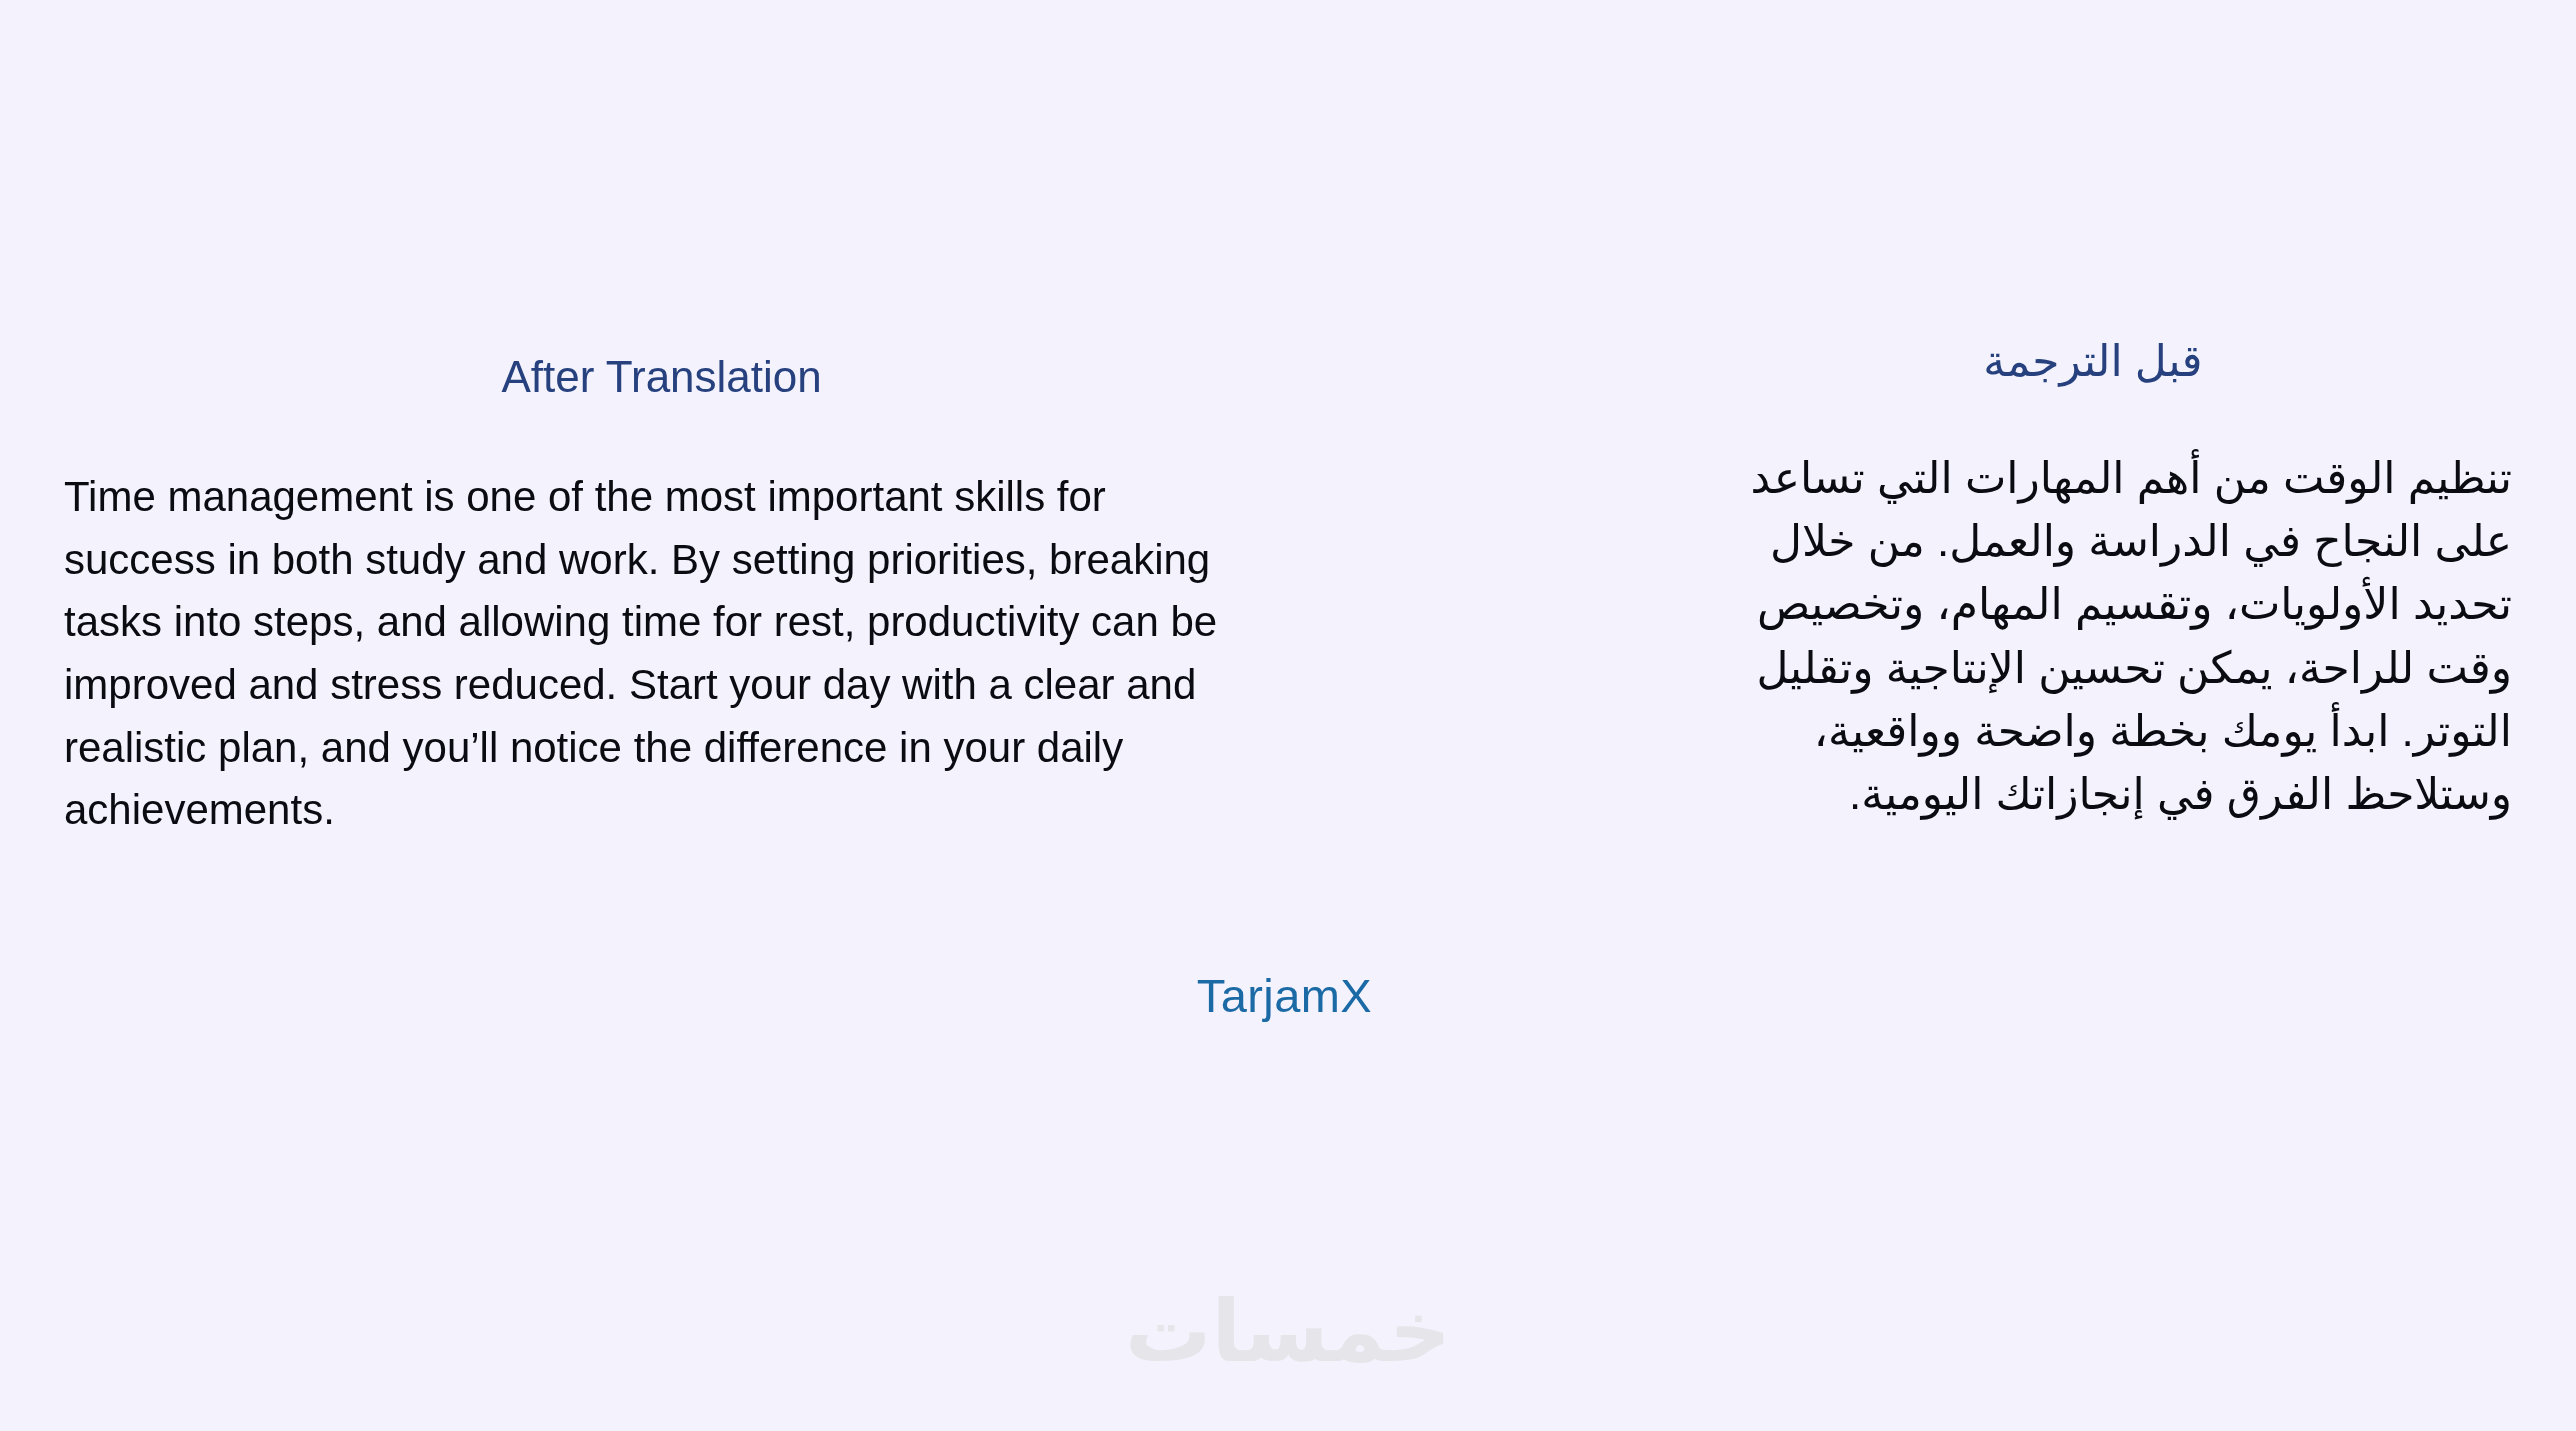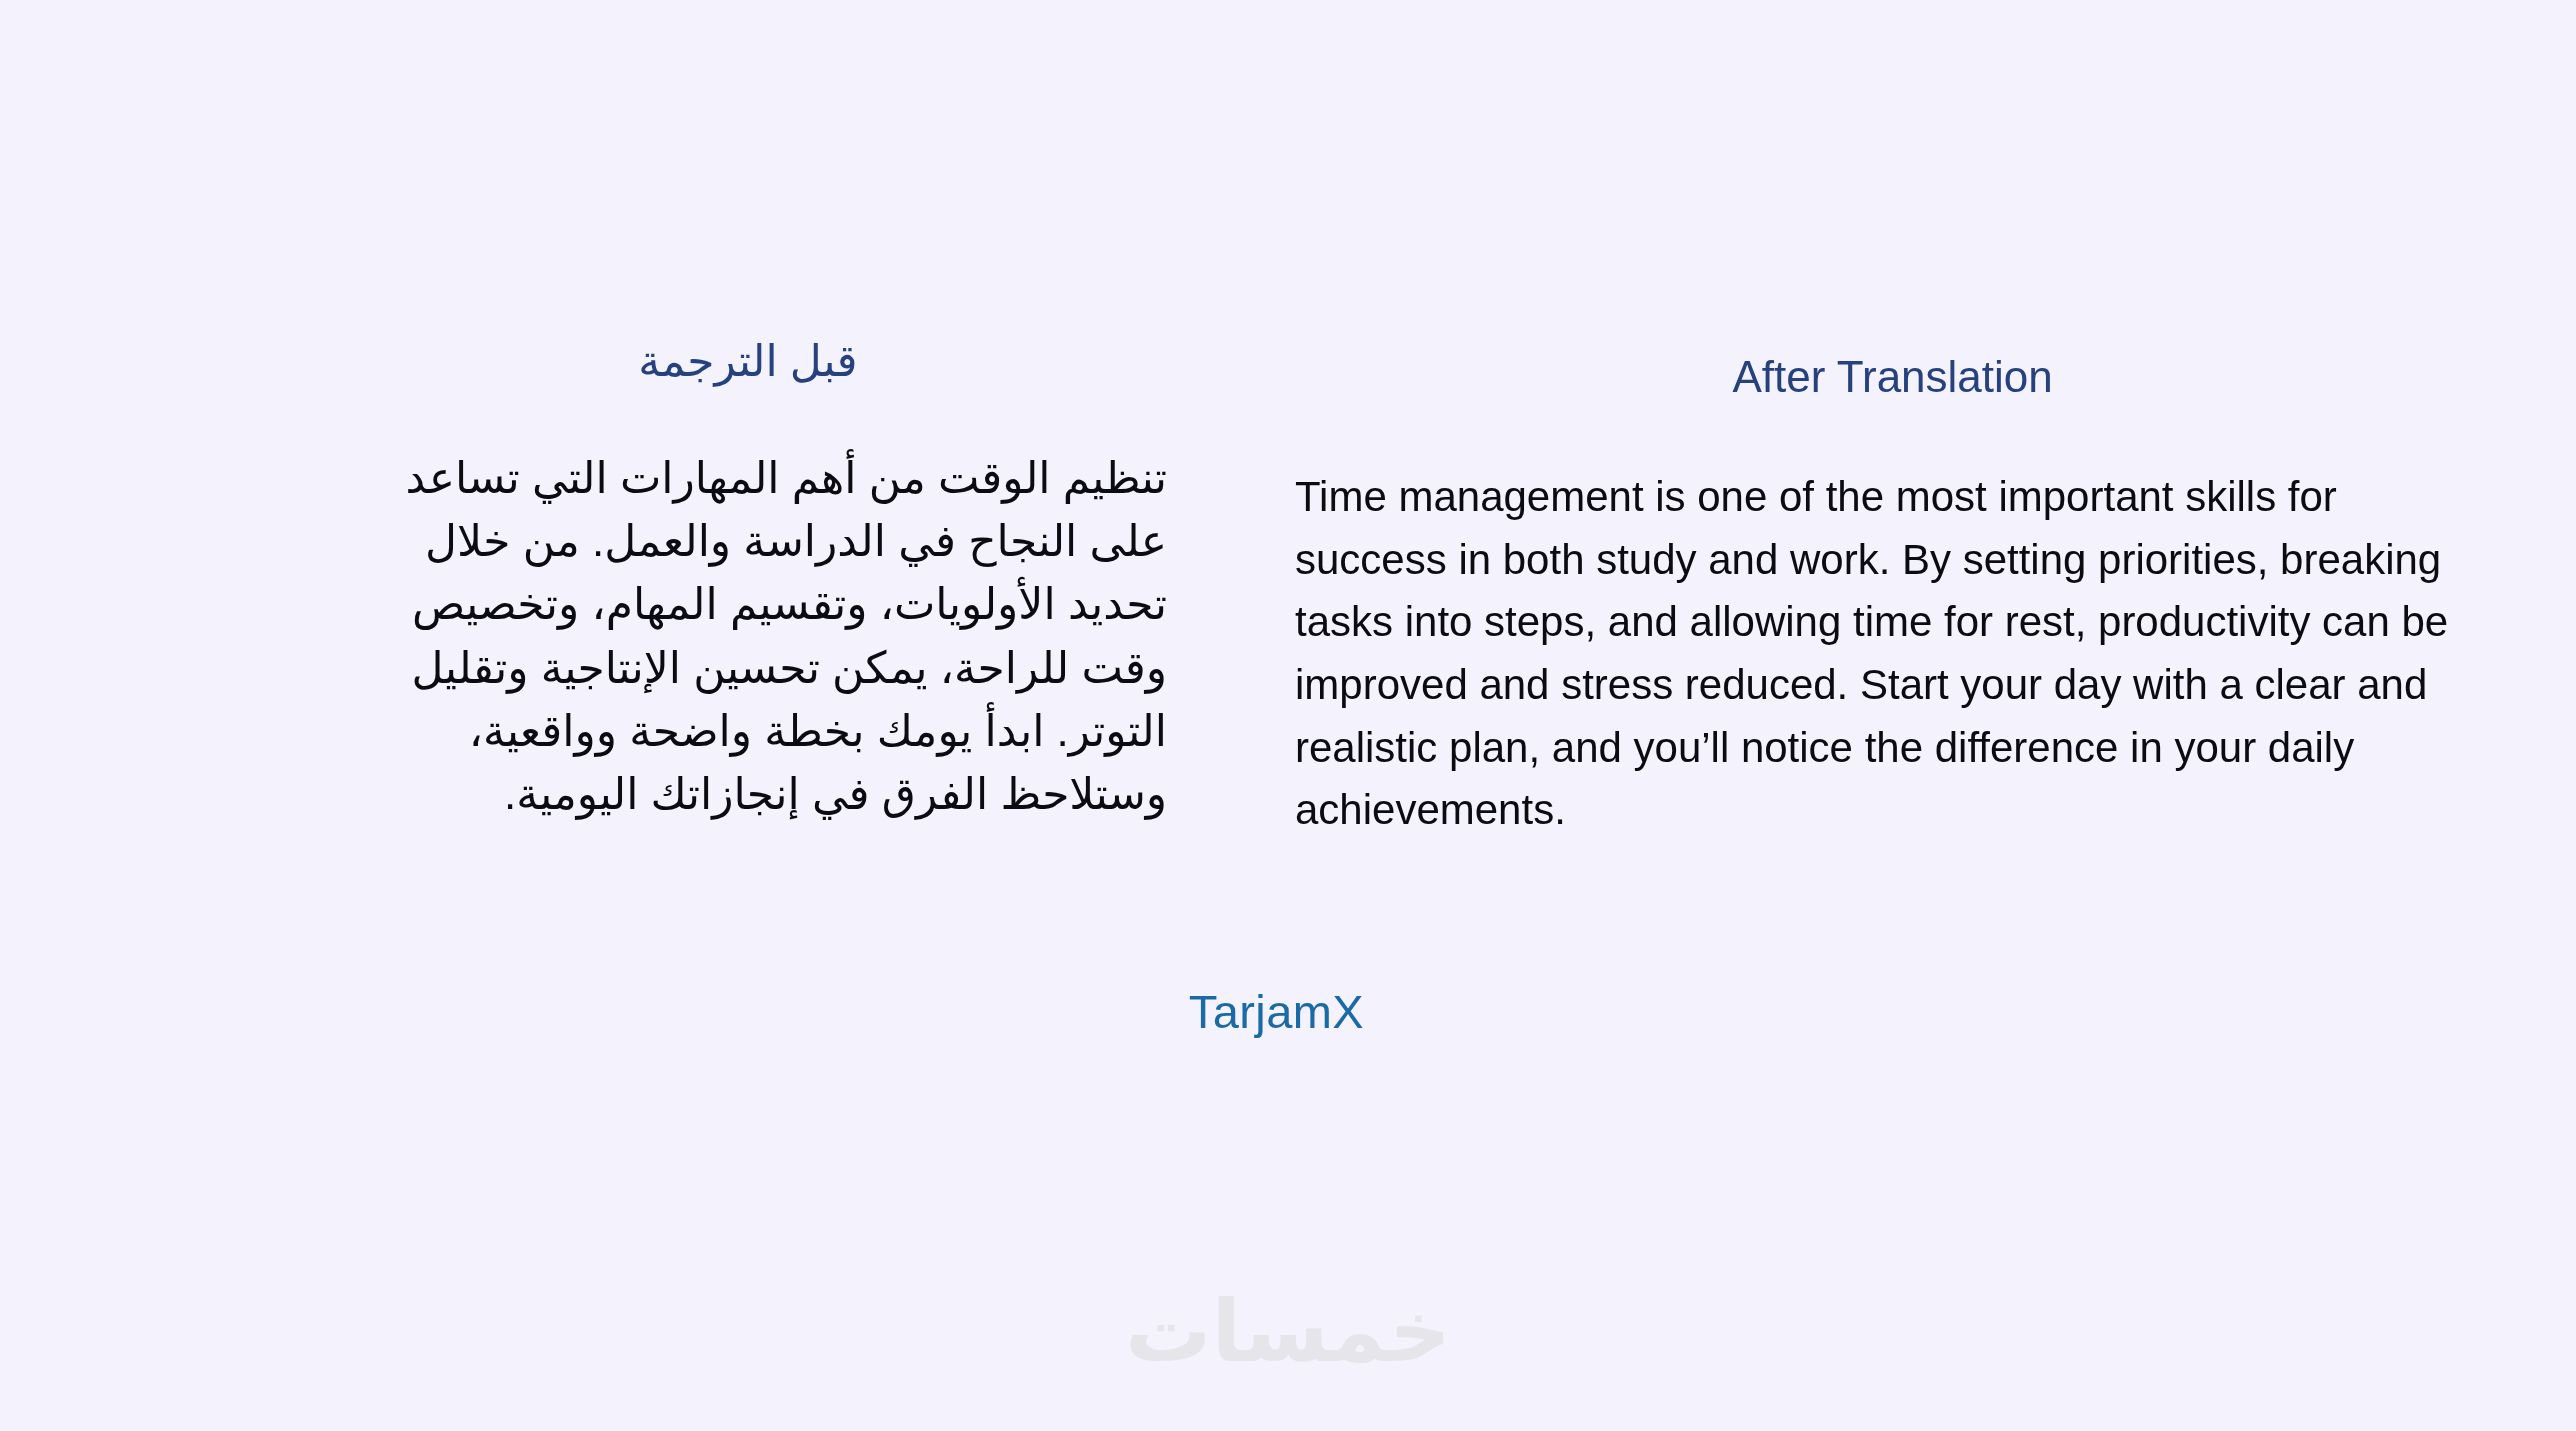"قبل الترجمة" section.col { order: before "After Translation" -> after "After Translation" }
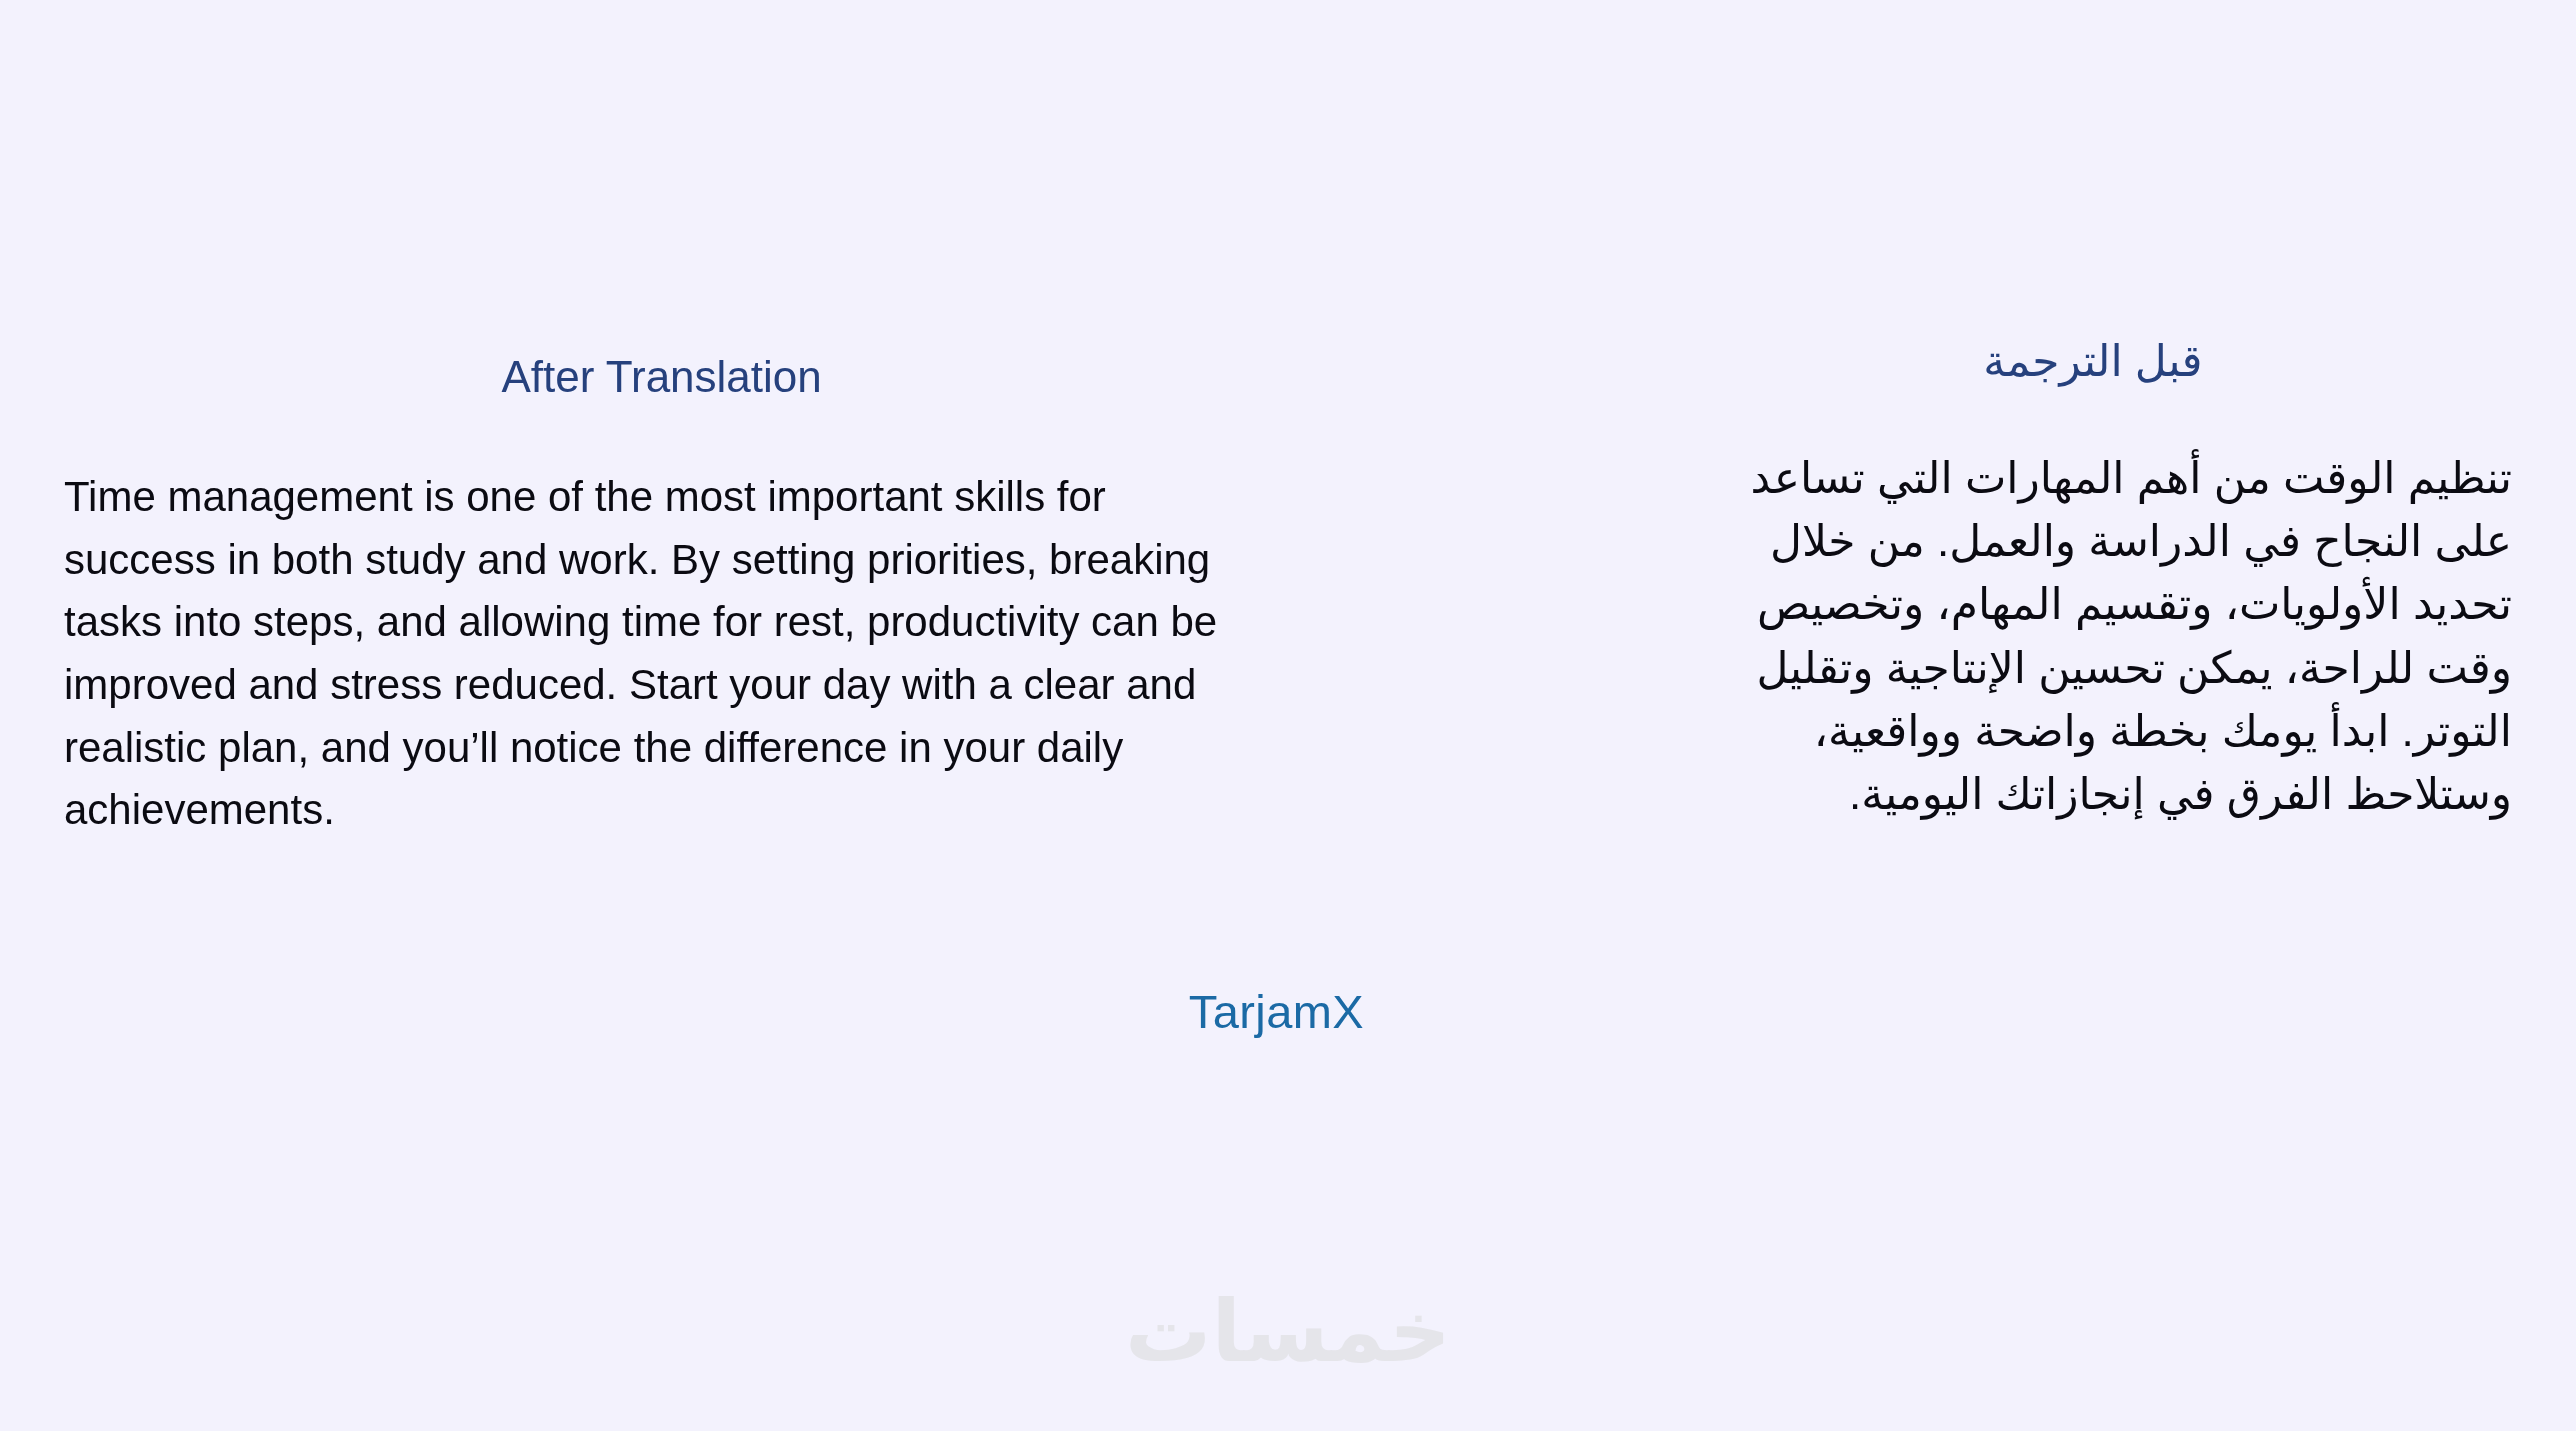"TarjamX" .brand-label { margin: 16px -> 0 }
